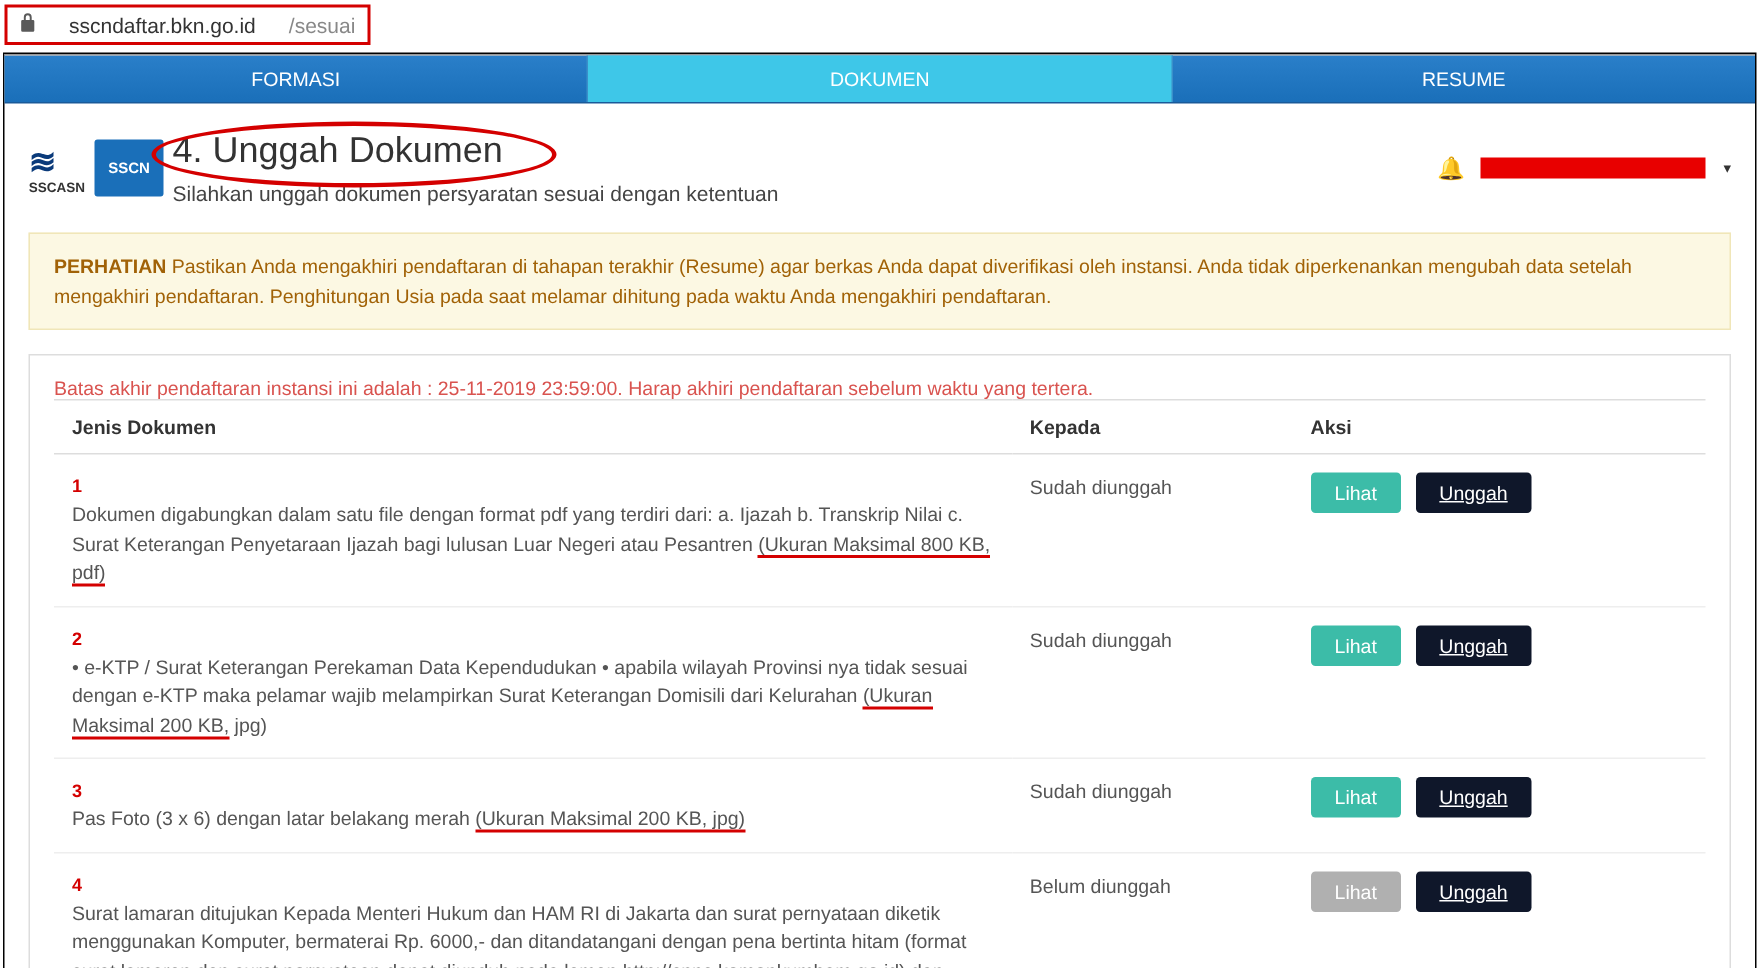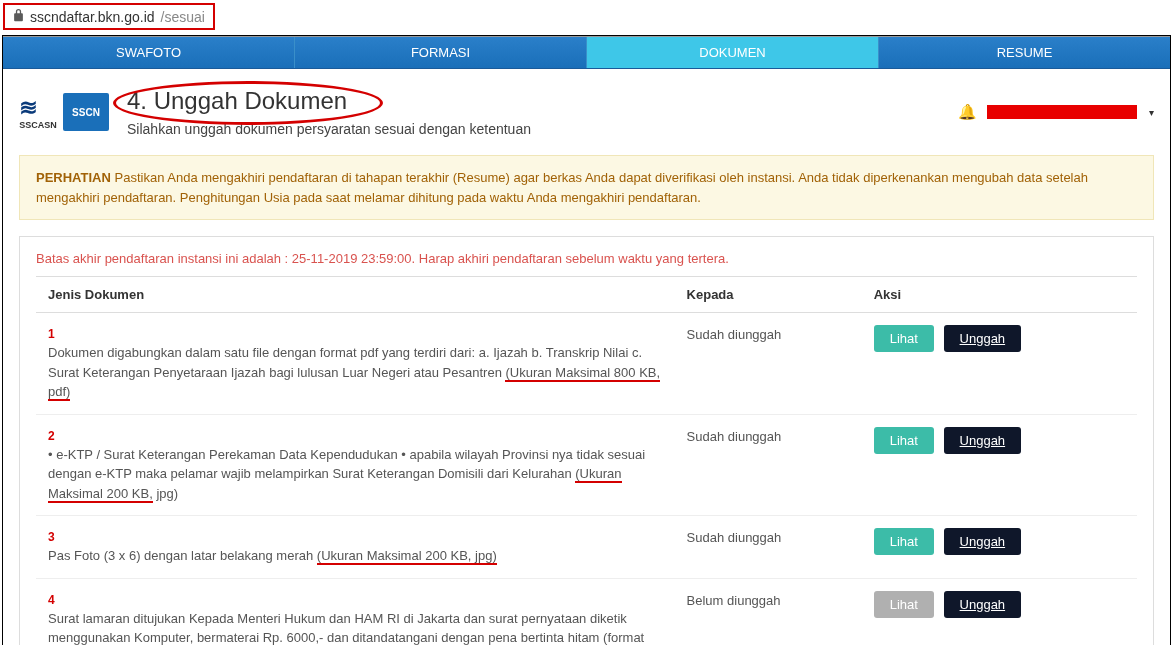"sscndaftar.bkn.go.id" .url-bar { gap: 6px -> 22px }
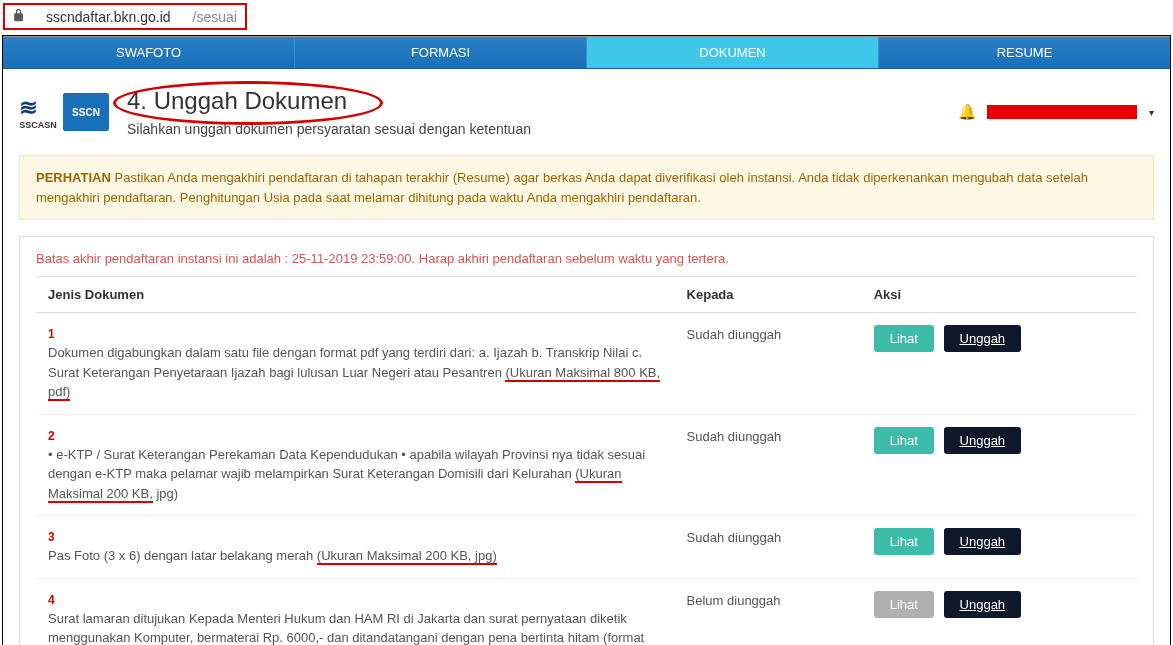"SWAFOTO" div.tab { html: <div>SWAFOTO</div> -> none }
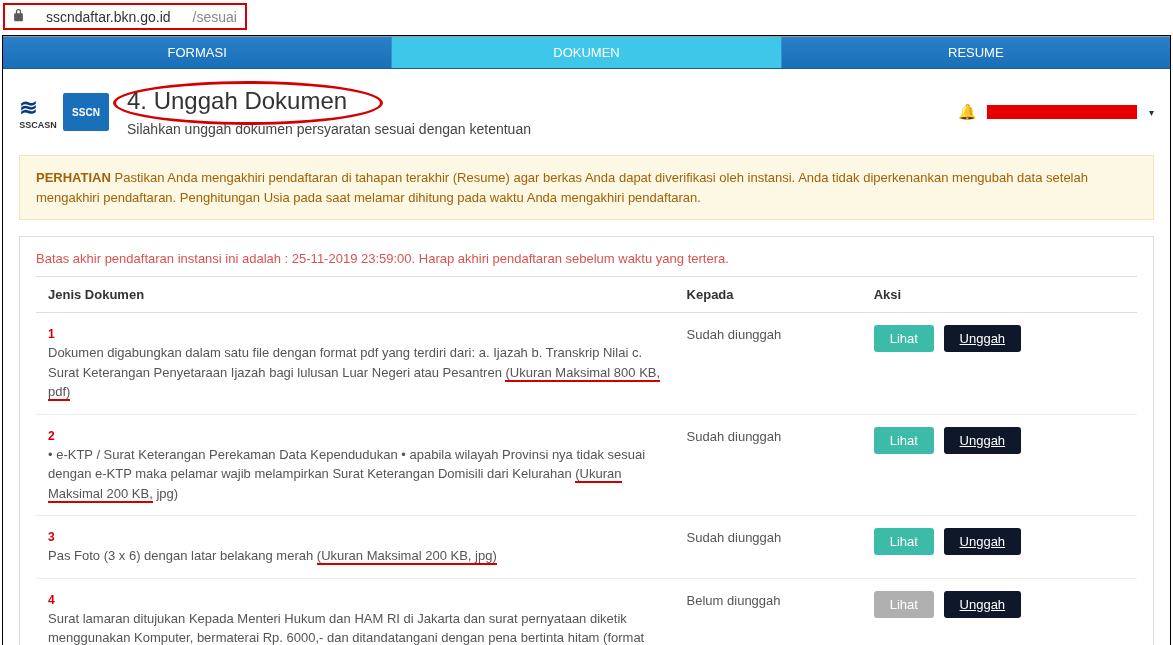"4. Unggah Dokumen" .title-block { margin-left: 18px -> 6px }
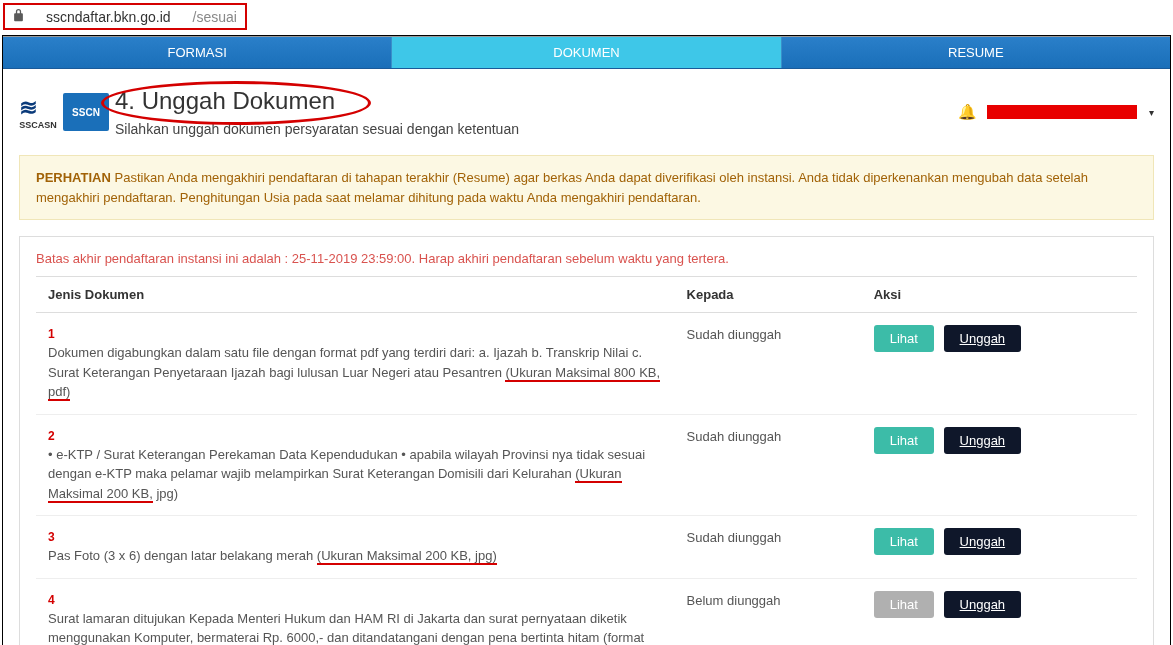"Batas akhir pendaftaran instansi ini" .deadline-text { margin-bottom: 10px -> none }
